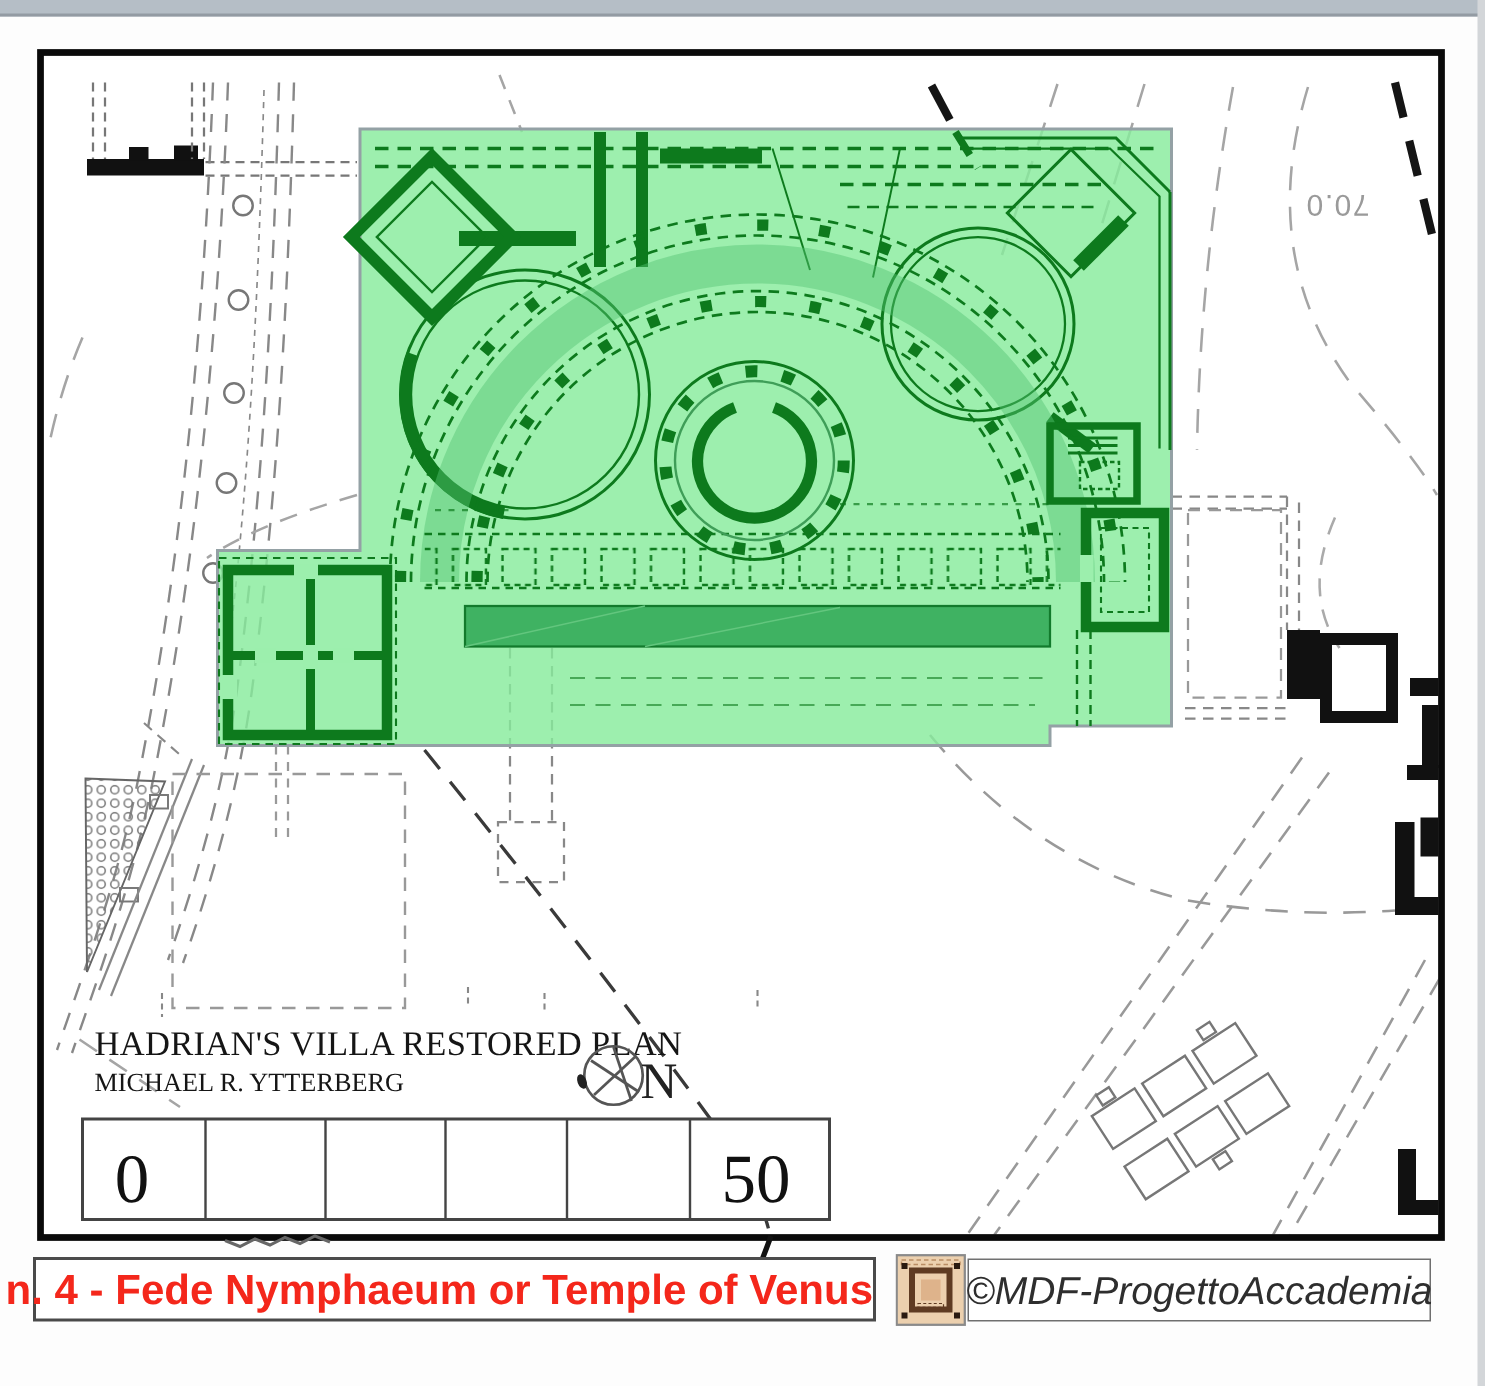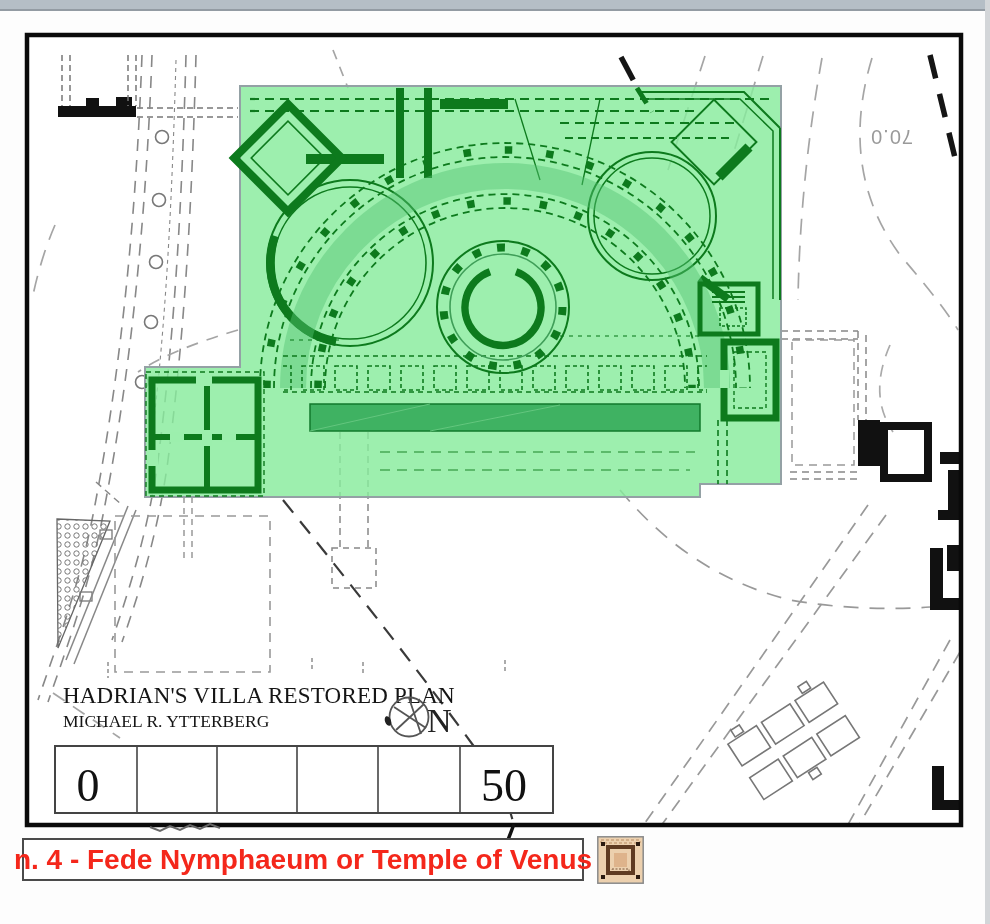"n. 4 - Fede Nymphaeum" .caption-box { justify-content: center -> flex-end }
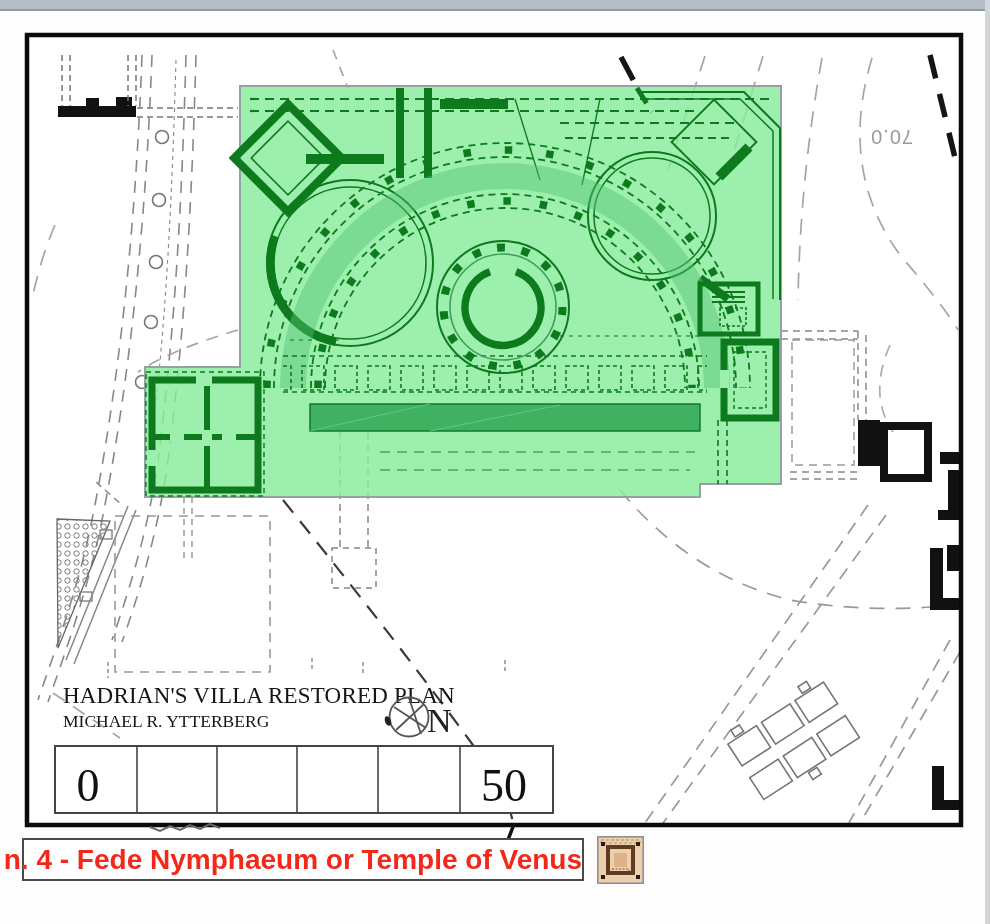"©MDF-ProgettoAccademia" div.credit-box { html: none -> <div> <span>©MDF-ProgettoAccademia</span> </div> }
